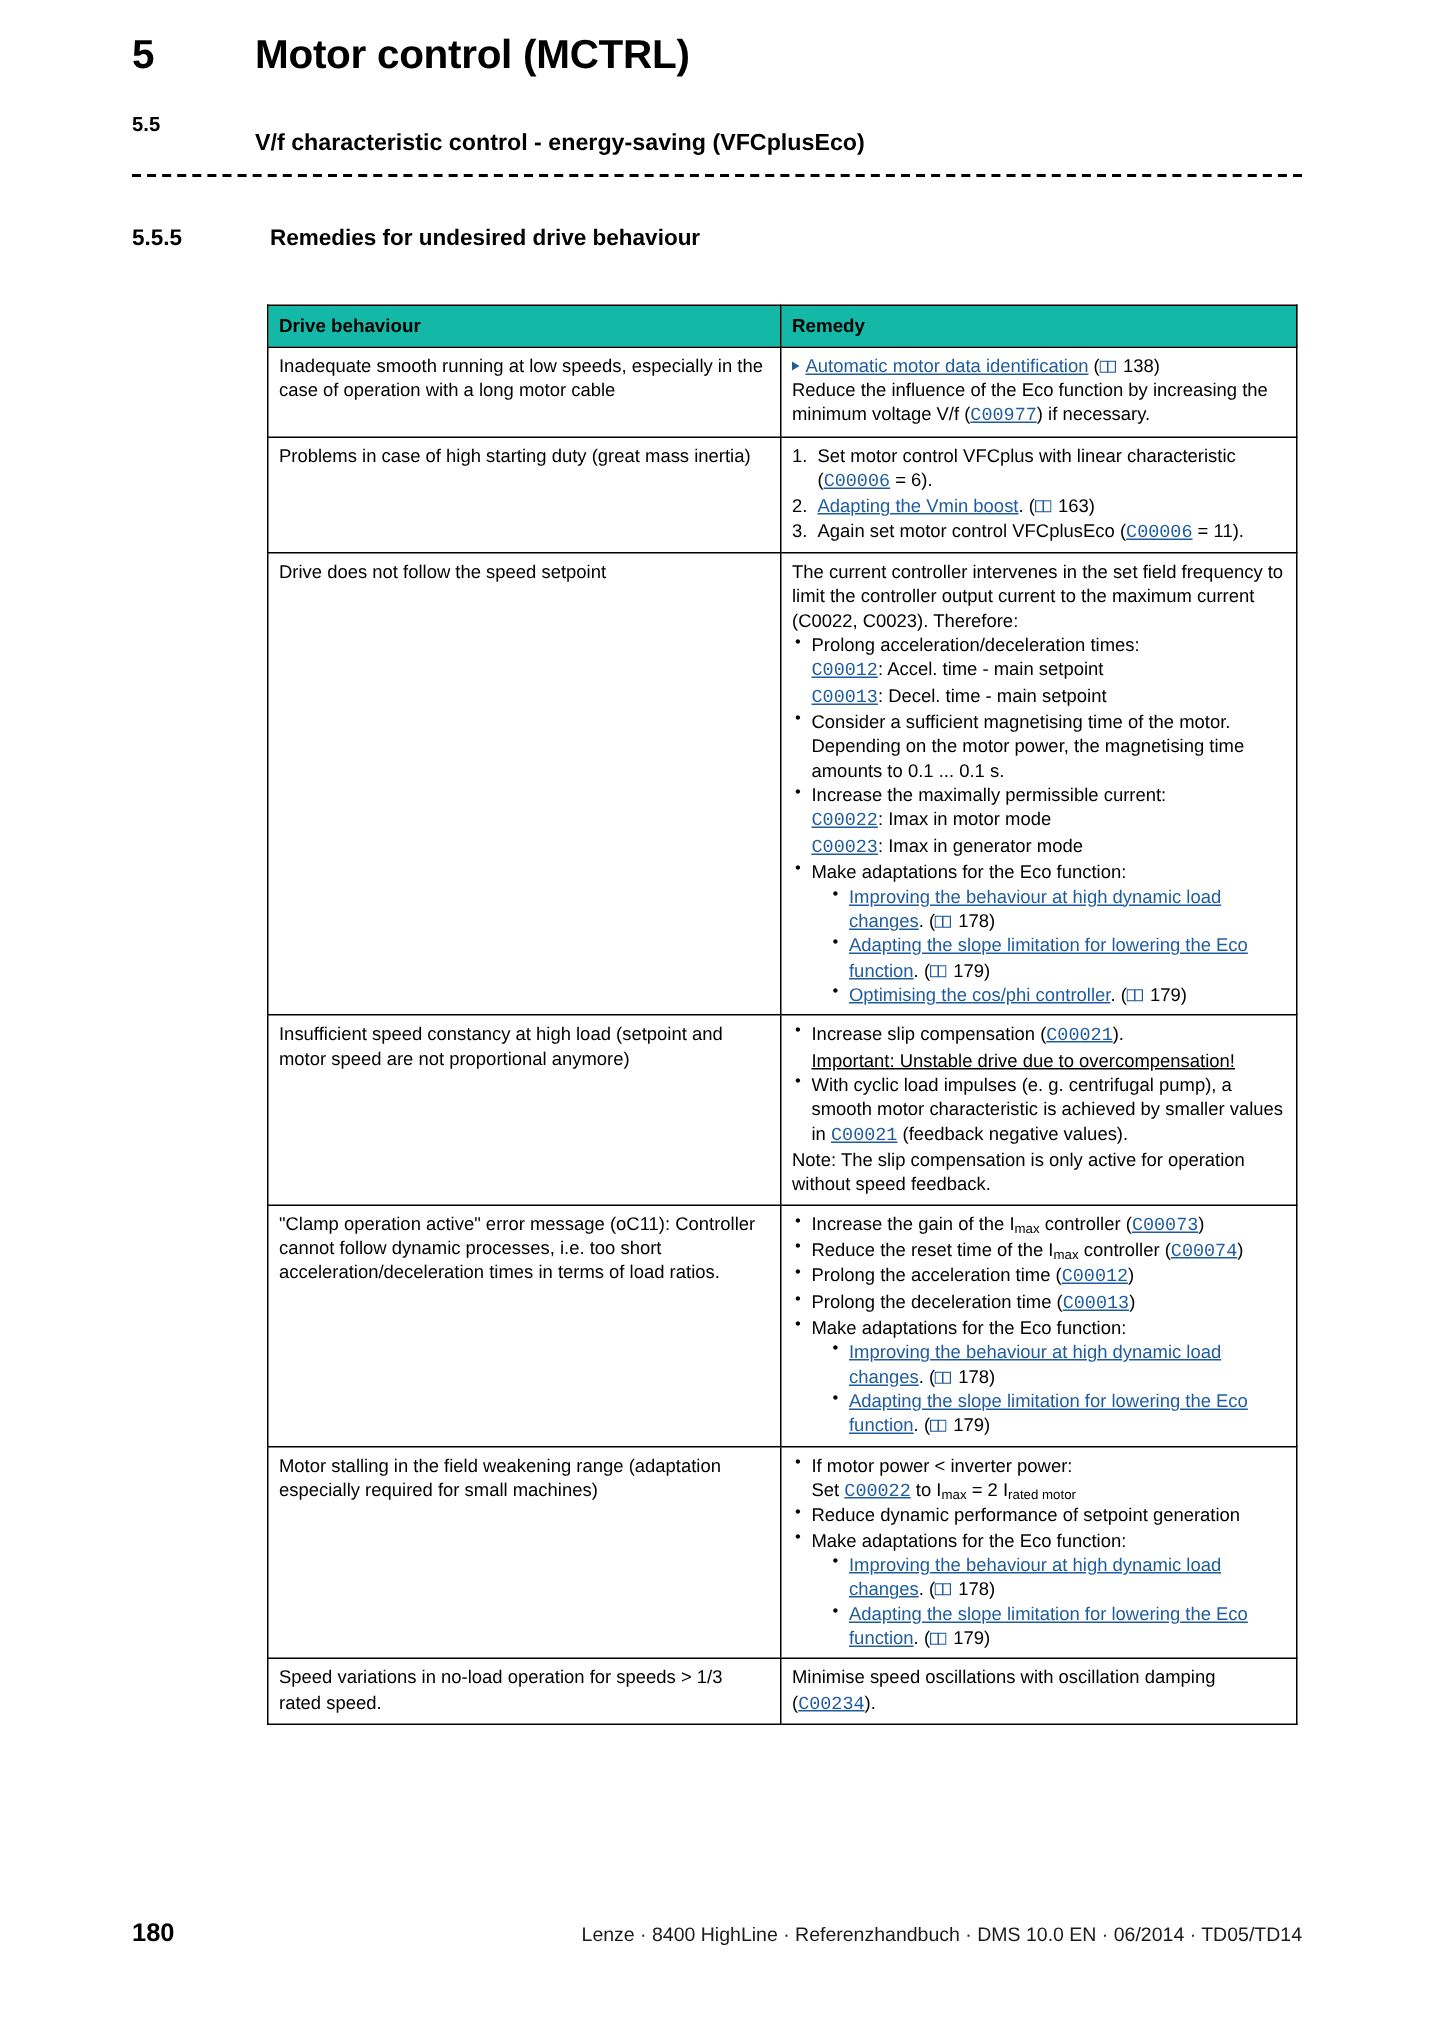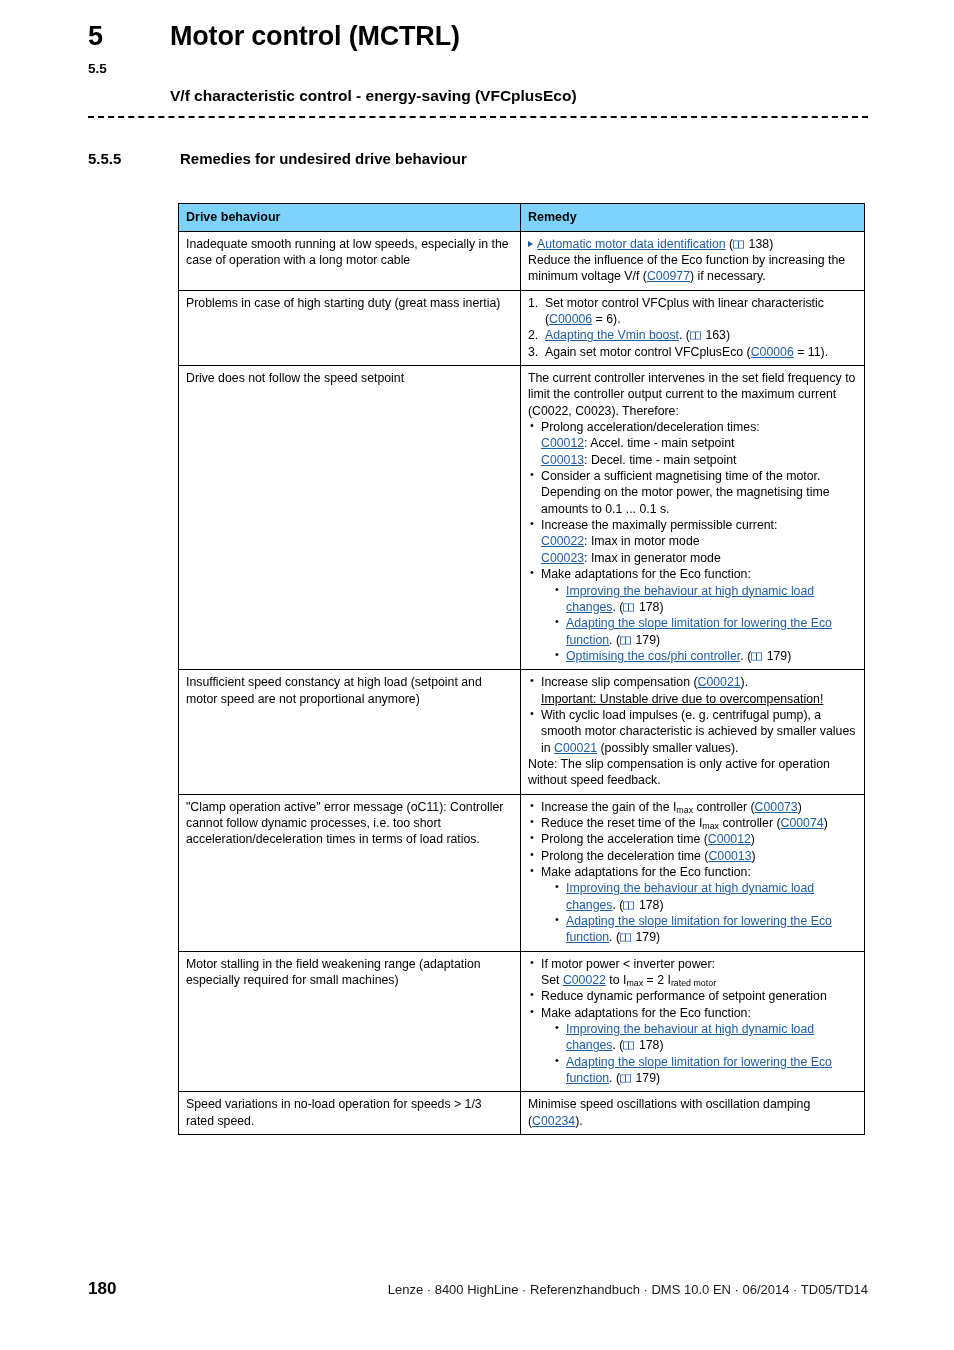"5.5" .hdr-row-sub { align-items: flex-start -> center }
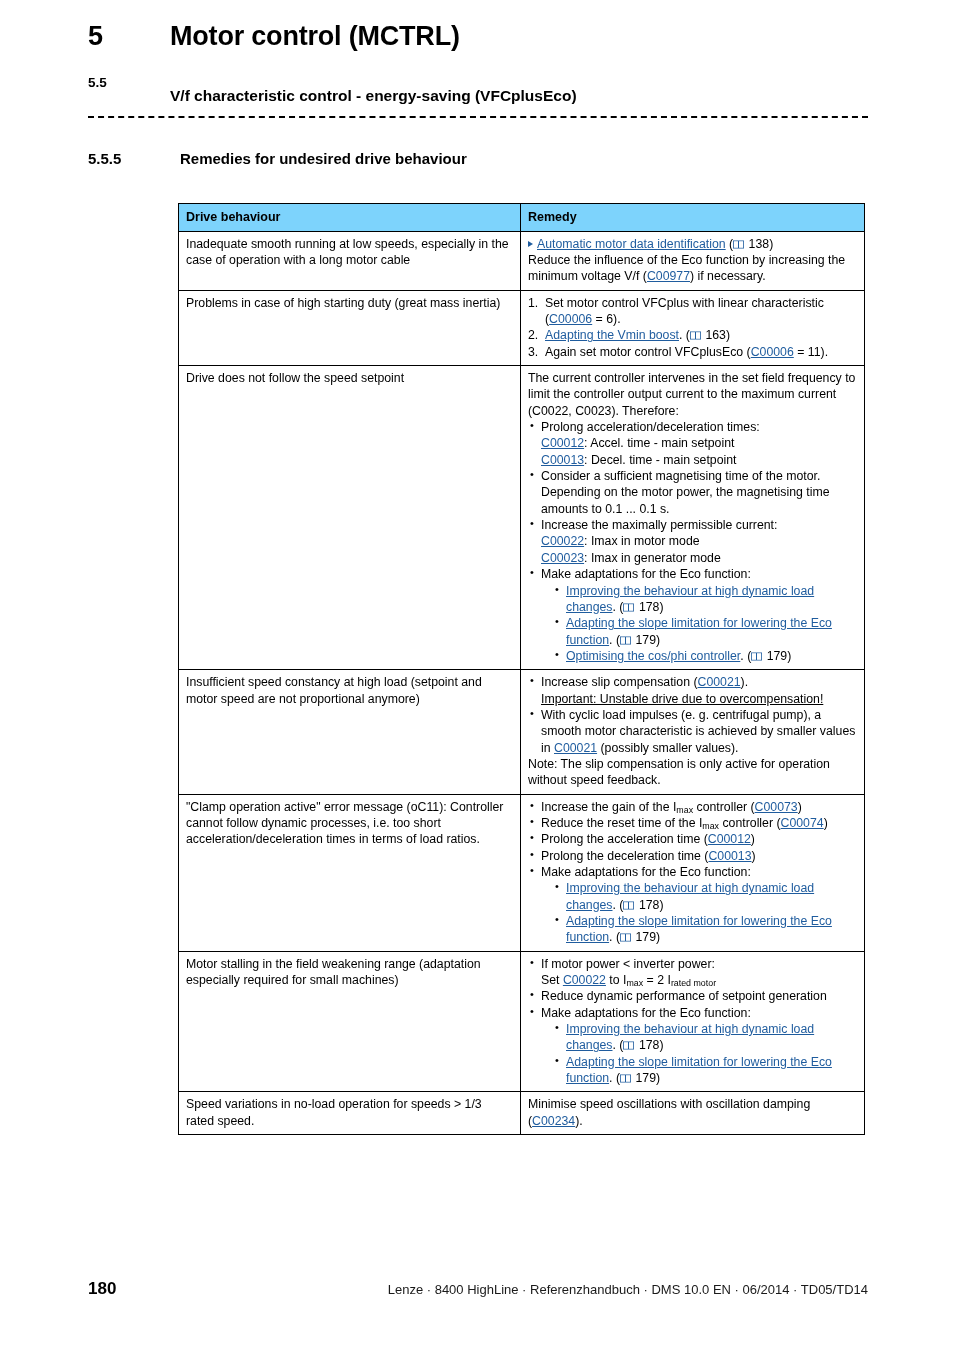"Drive behaviour" table.remedy thead th { background: #7dd3fc -> #14b8a6 }
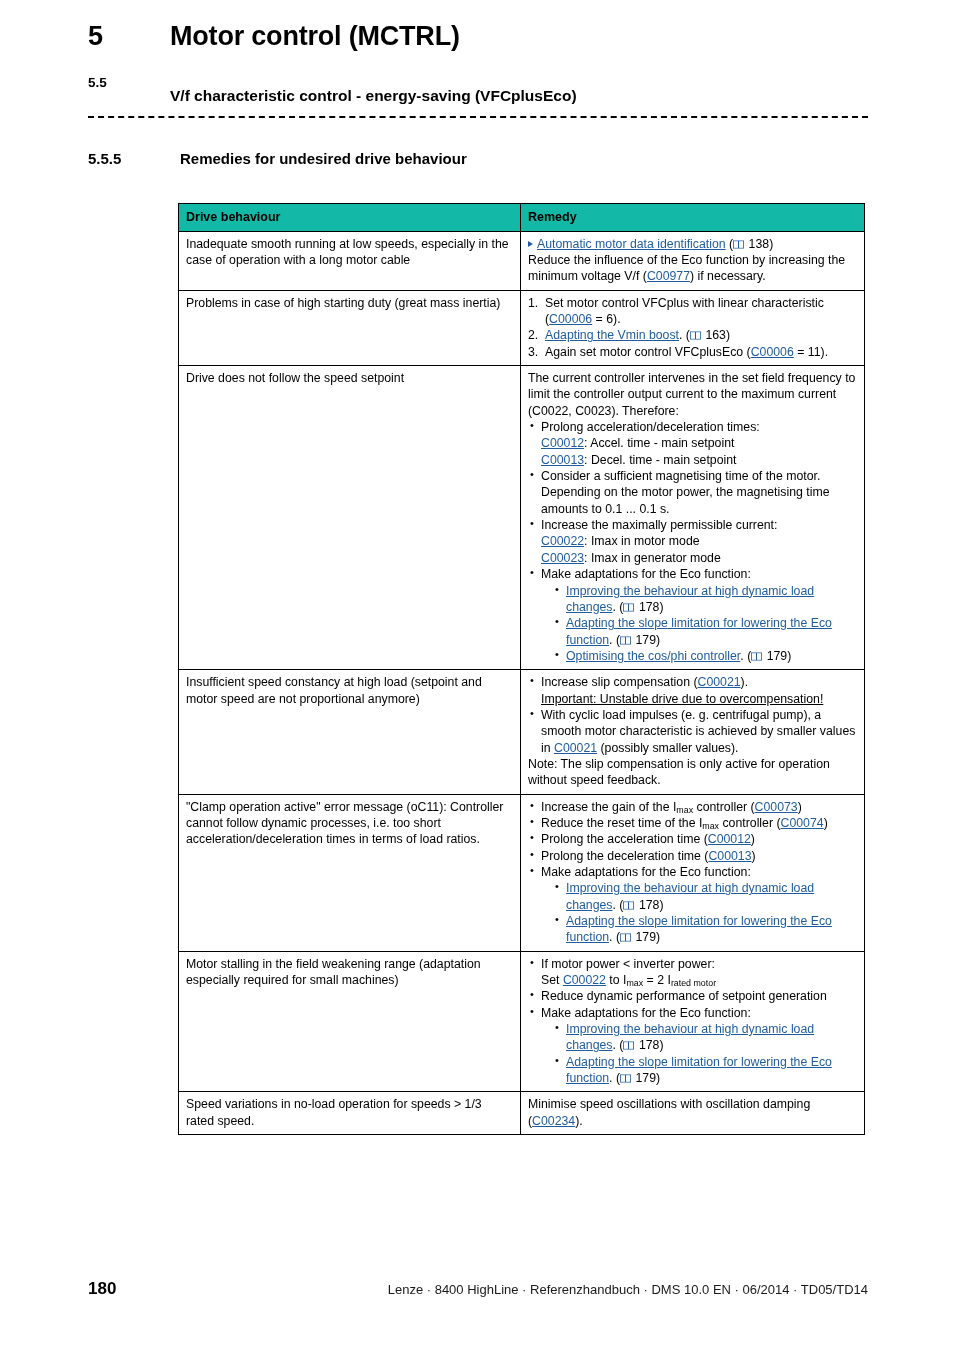"C00977" .lnk-plain { font-family: none -> Liberation Mono, monospace }
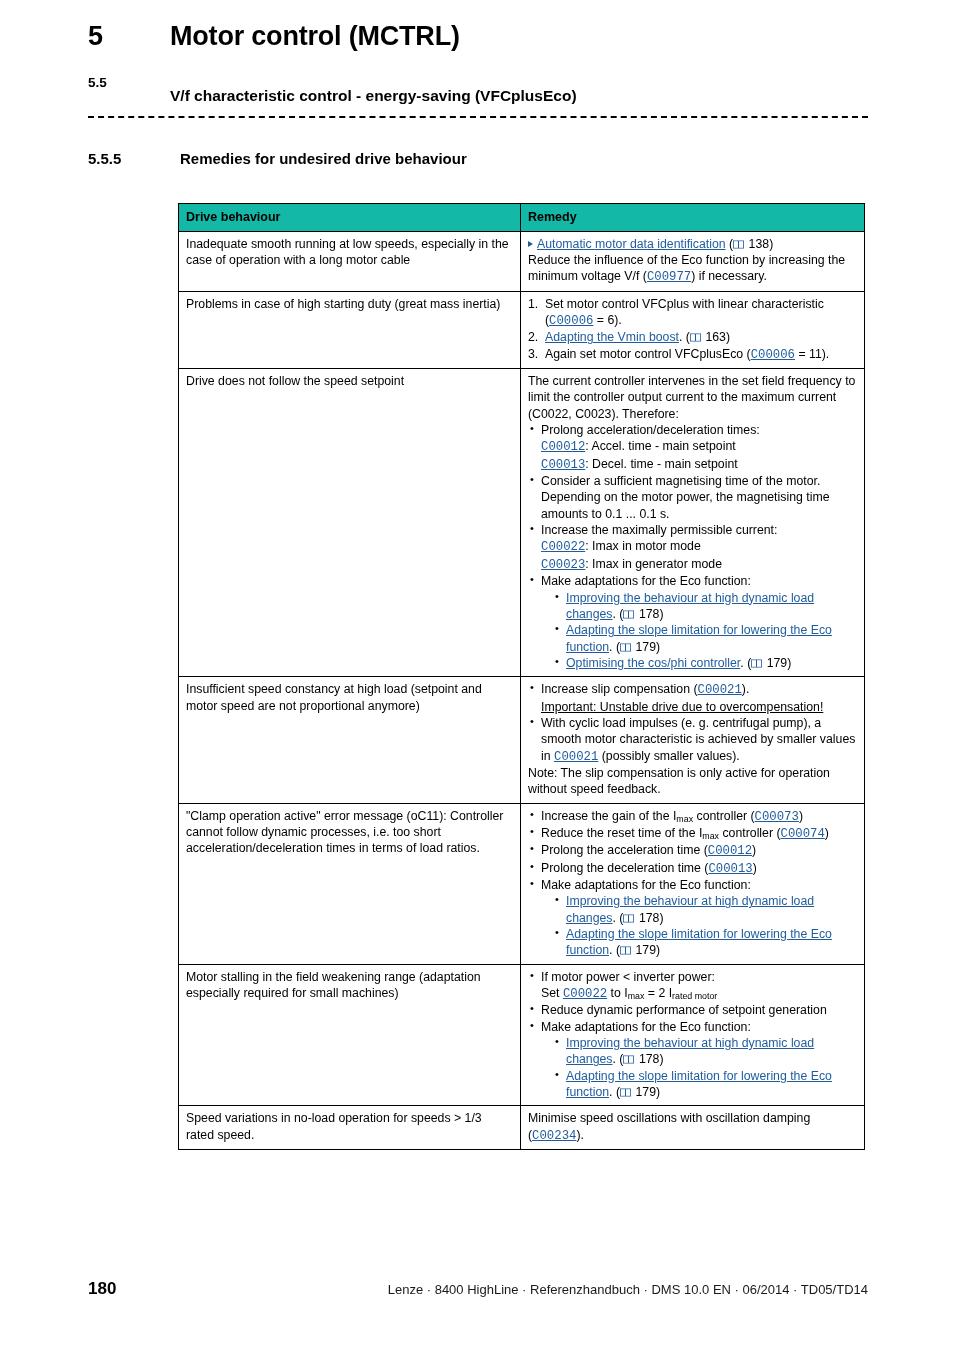"(possibly smaller values)." span { text: possibly smaller -> feedback negative }
